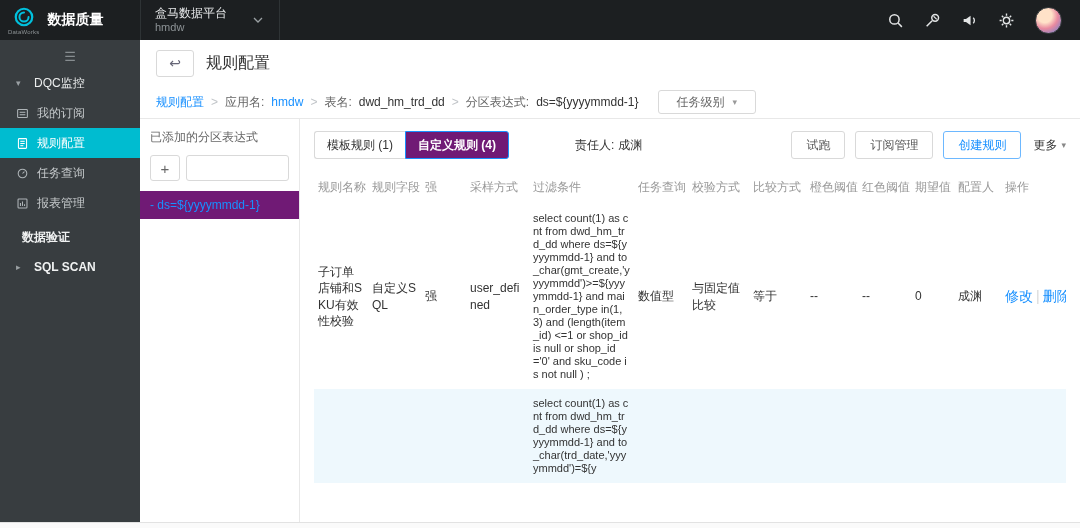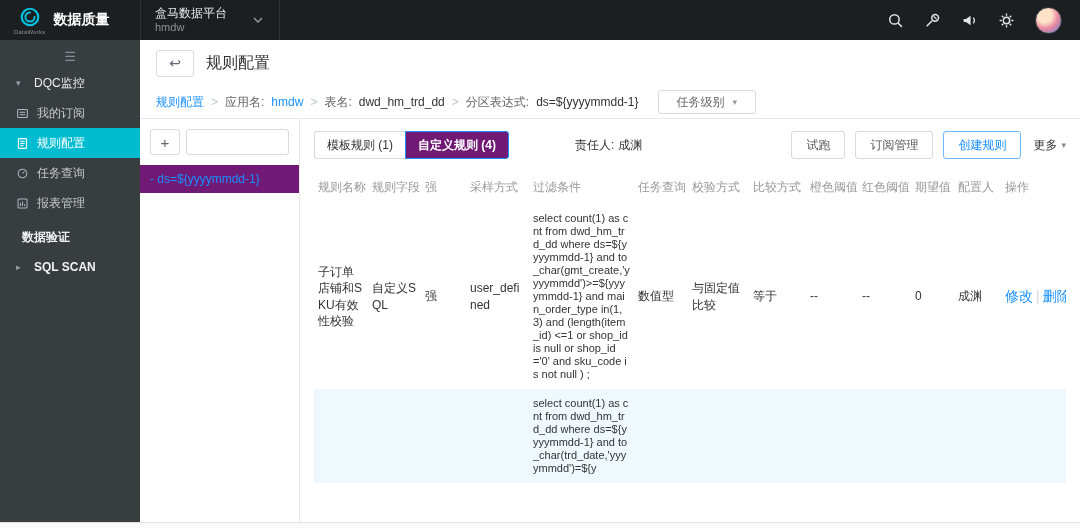"数据质量" .logo-area { padding-left: 14px -> 8px }
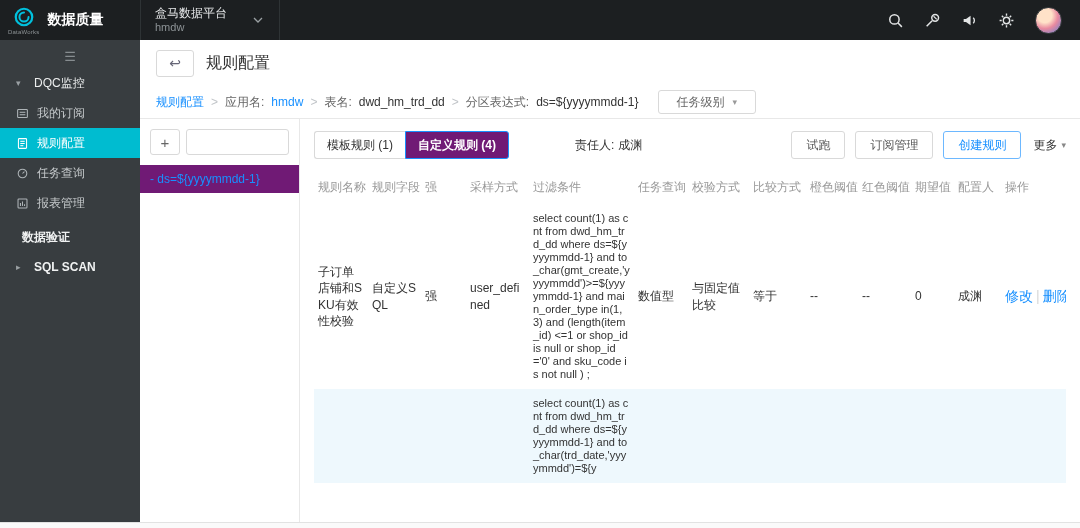"已添加的分区表达式" div.pp-title { html: none -> <div>已添加的分区表达式</div> }
